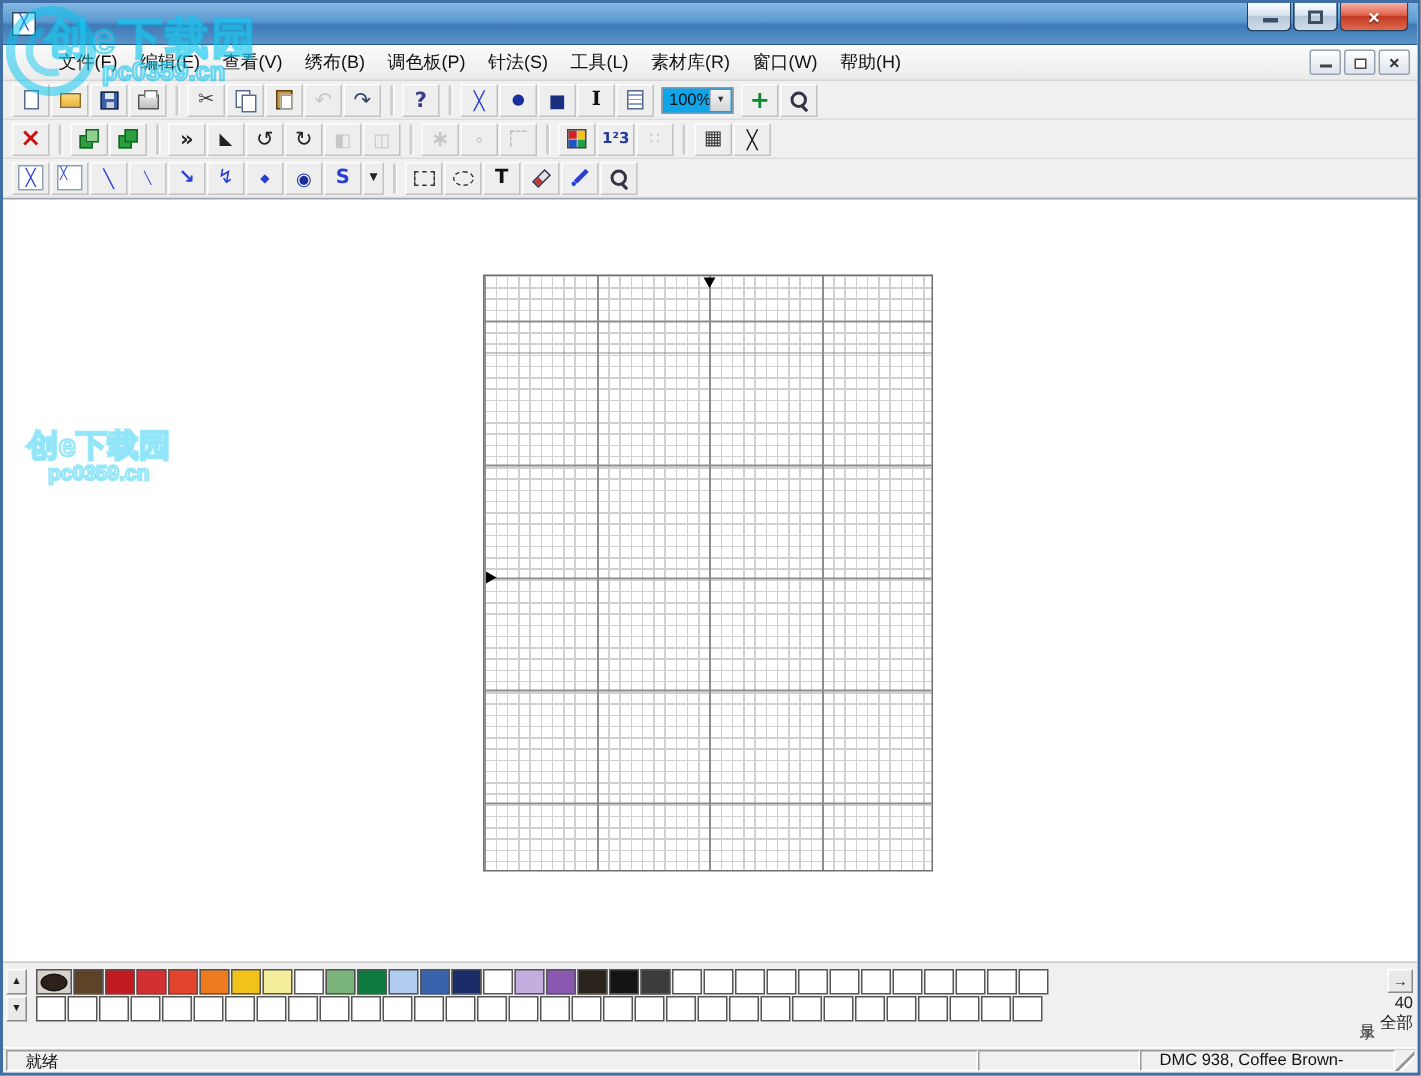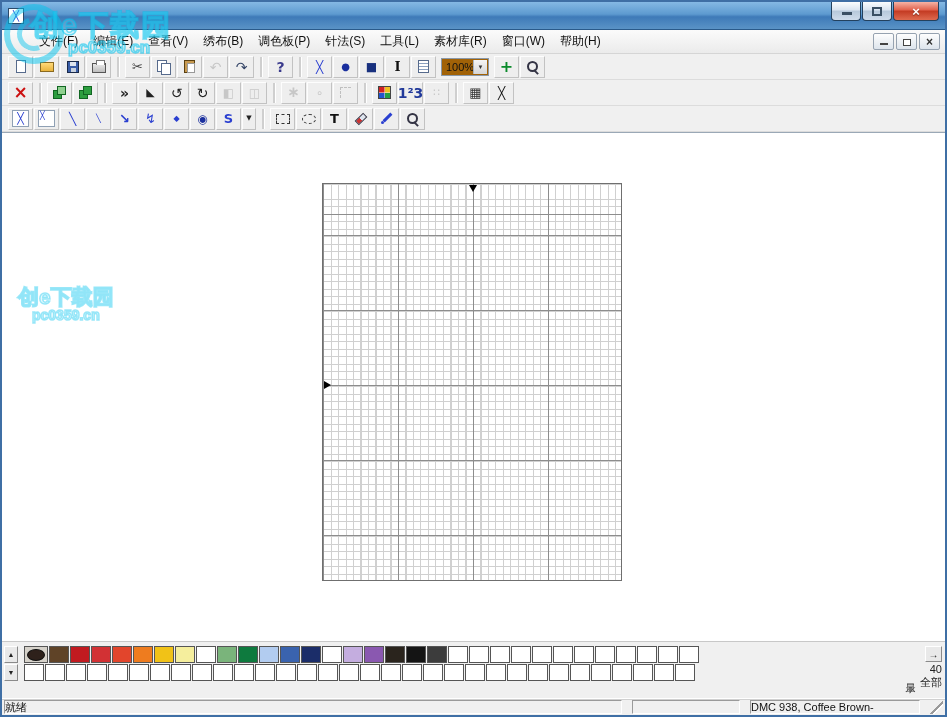"100%" .combo { background: #a16207 -> #0ea5e9 }
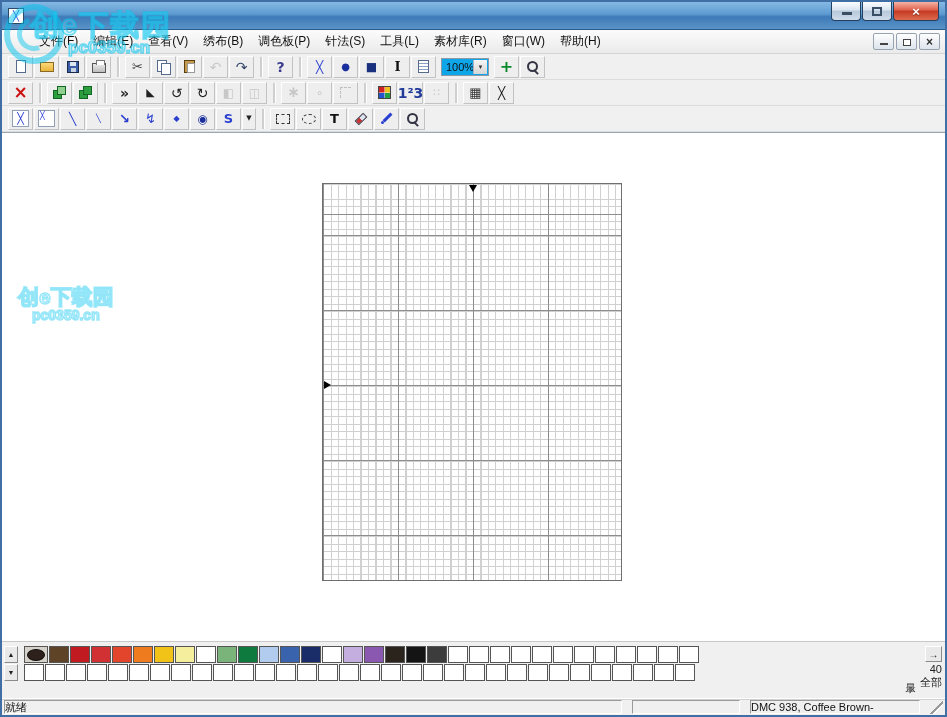"1²3" span.ic { font-size: 14px -> 10px }
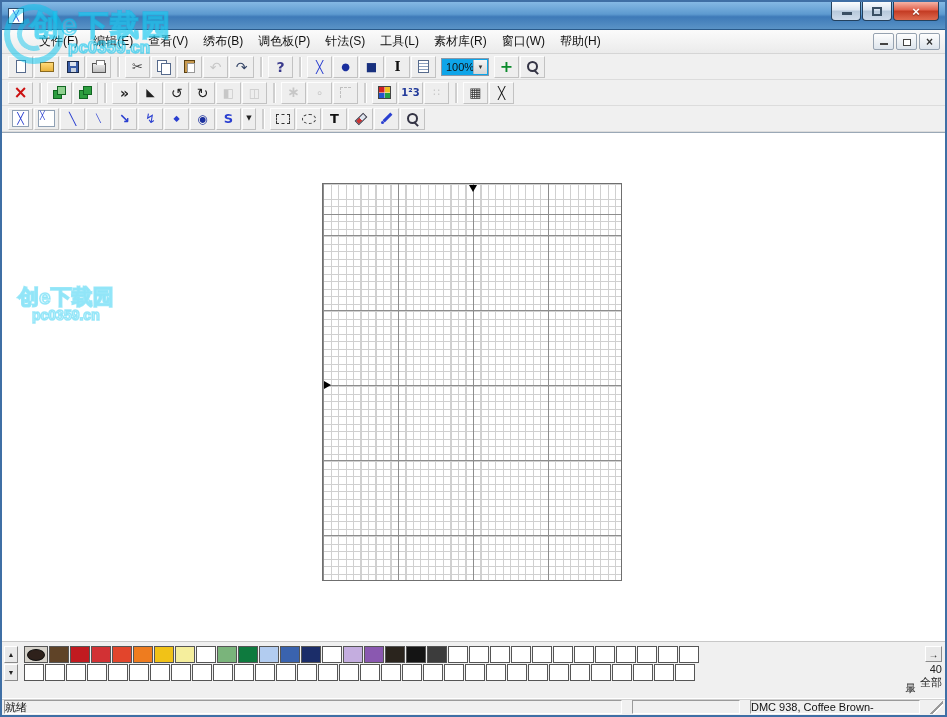"就绪" .spanel { margin-right: 10px -> 0; padding: 0 0 -> 0 12px }
